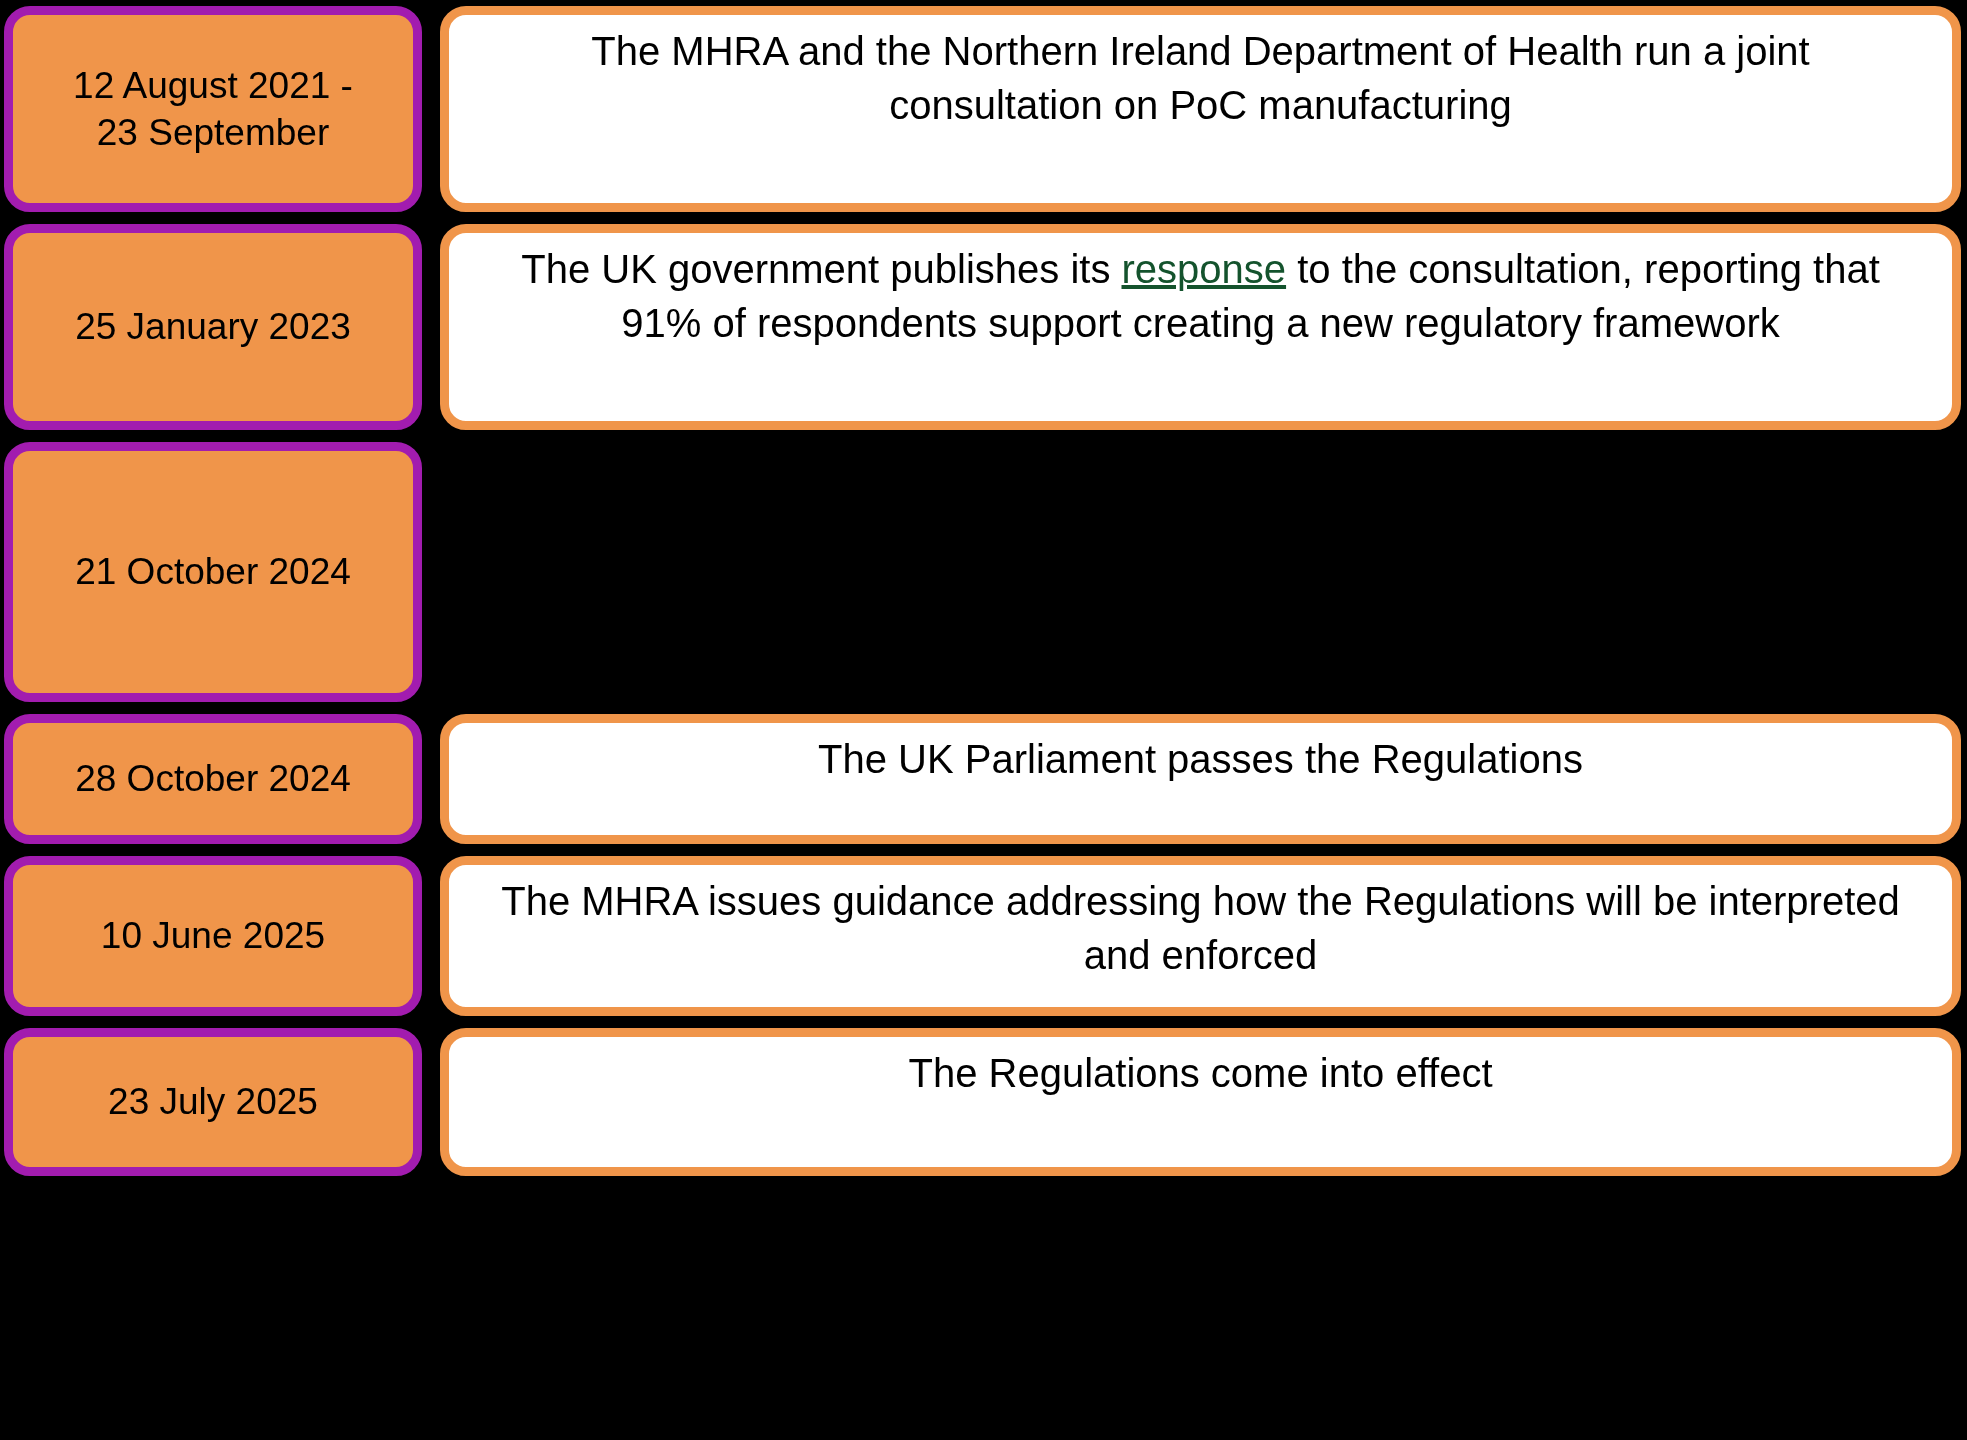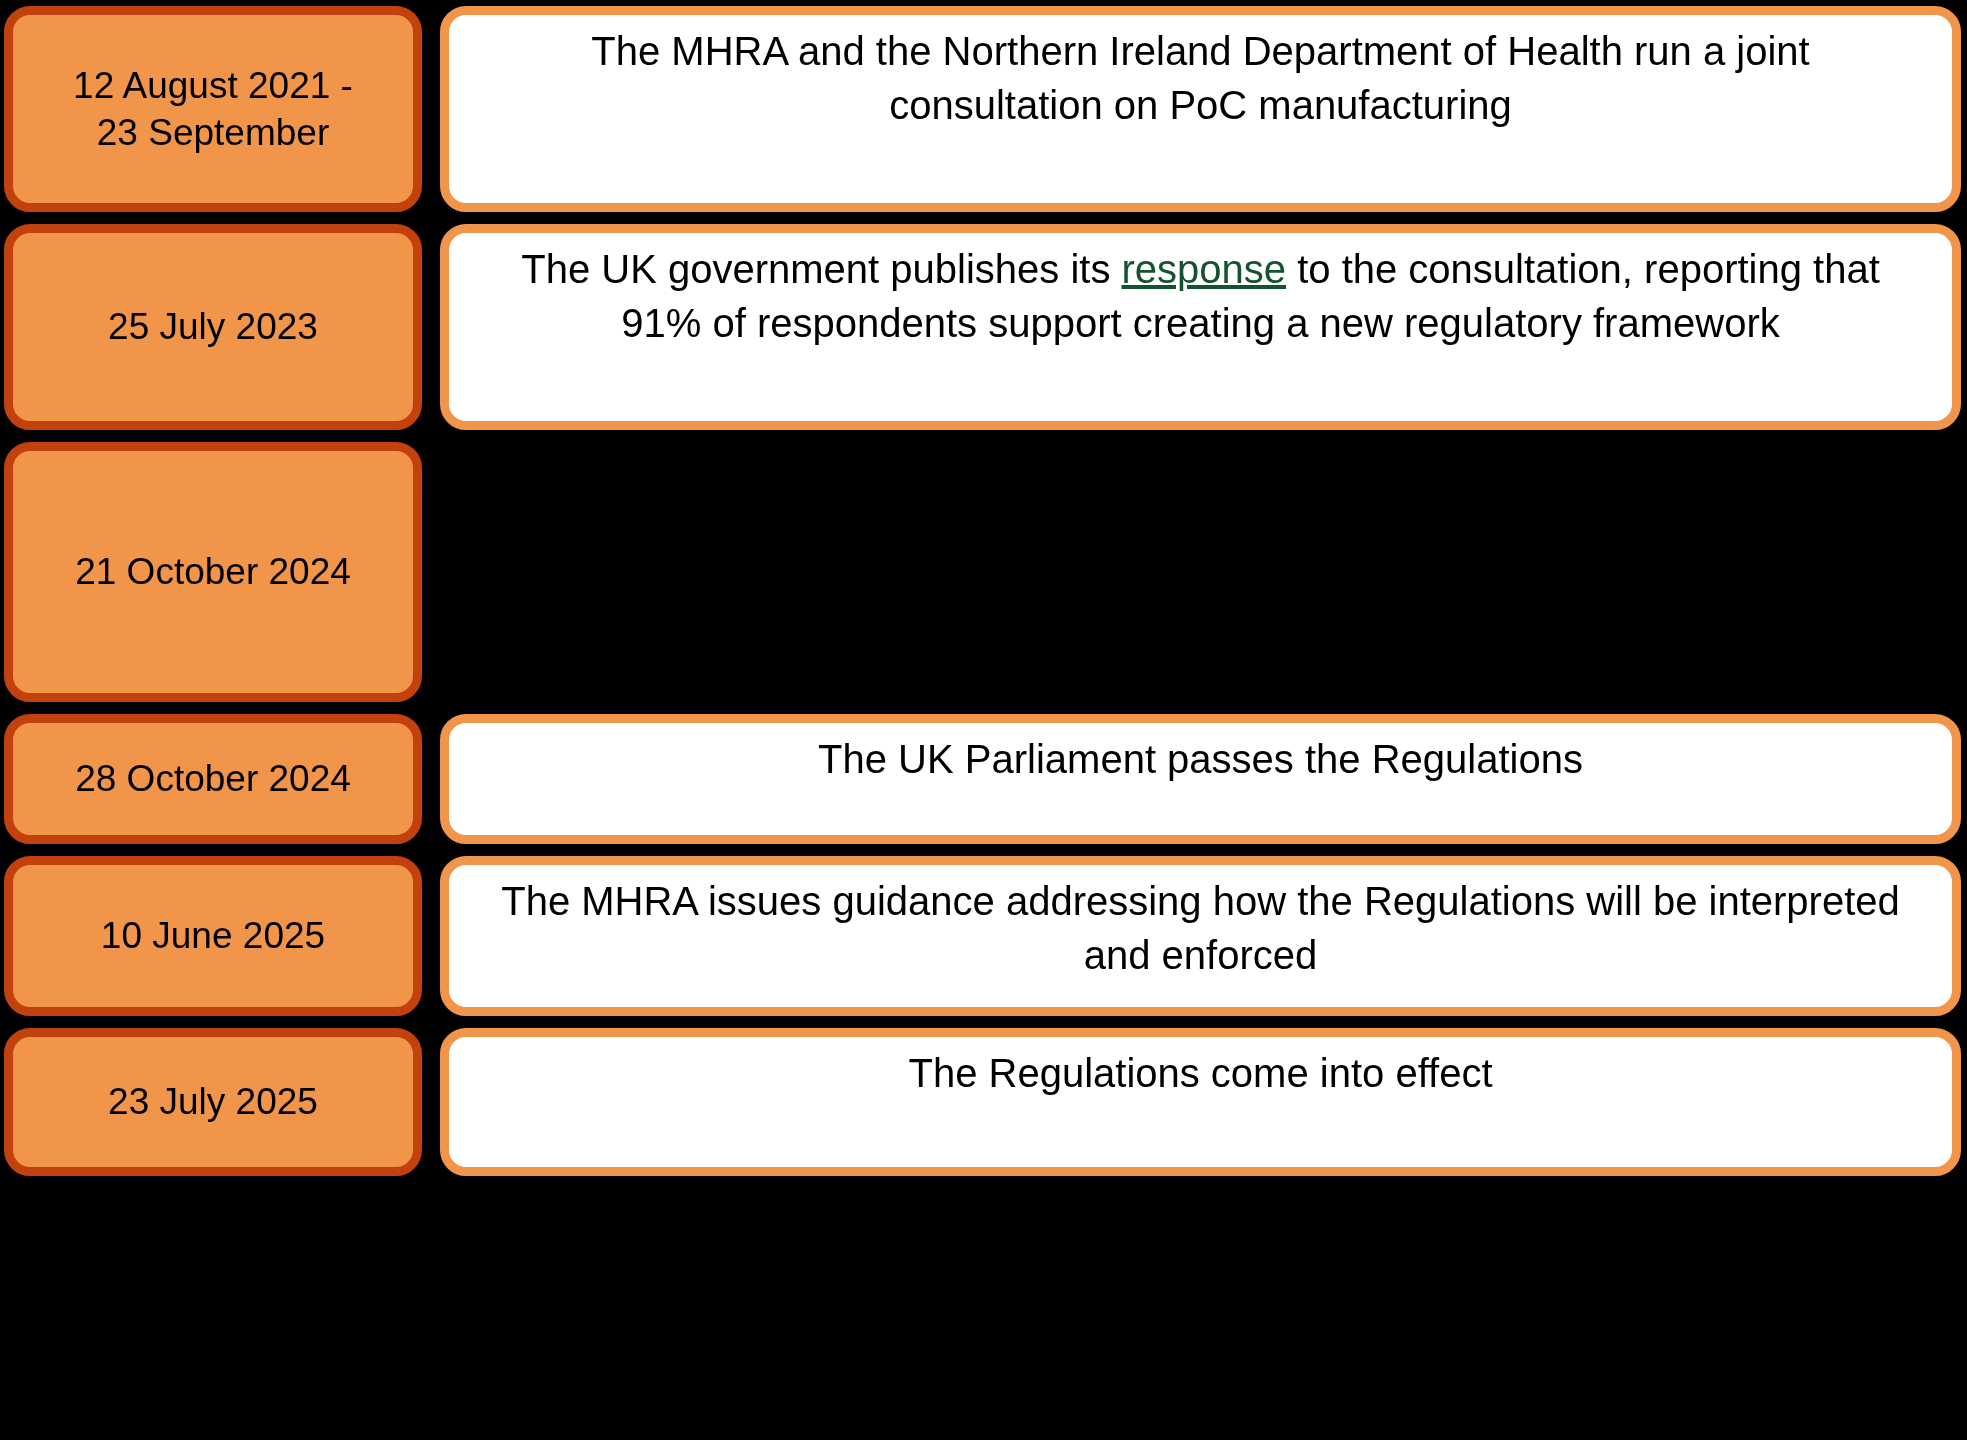"12 August 2021 -" .date-box { border: 9px solid #c2410c -> 9px solid #a21caf }
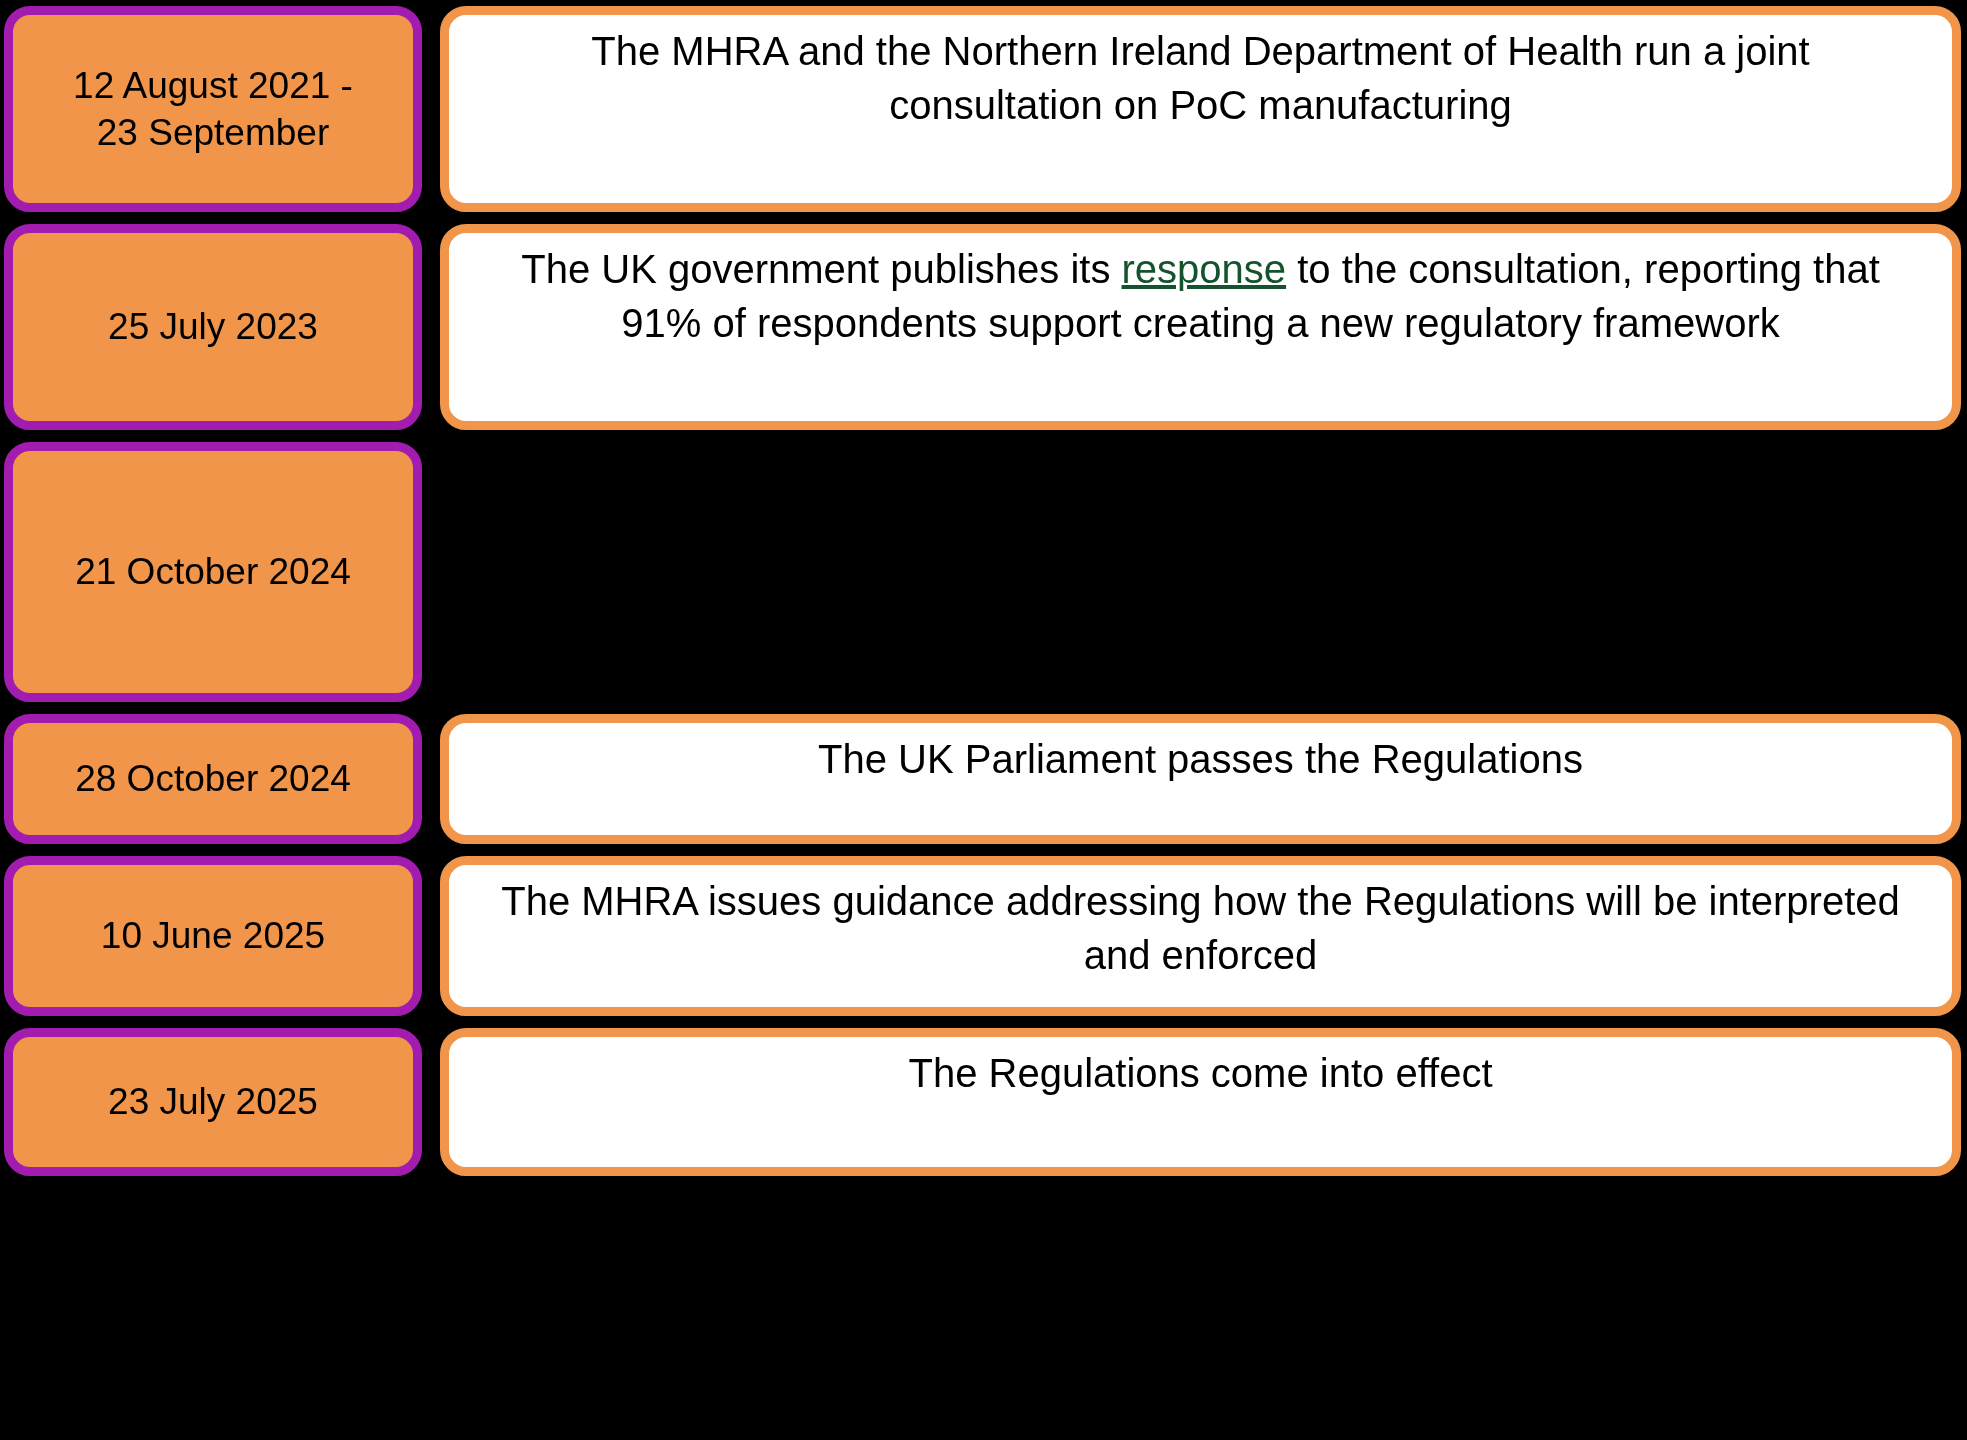"25 July 2023" span { text: July -> January }
